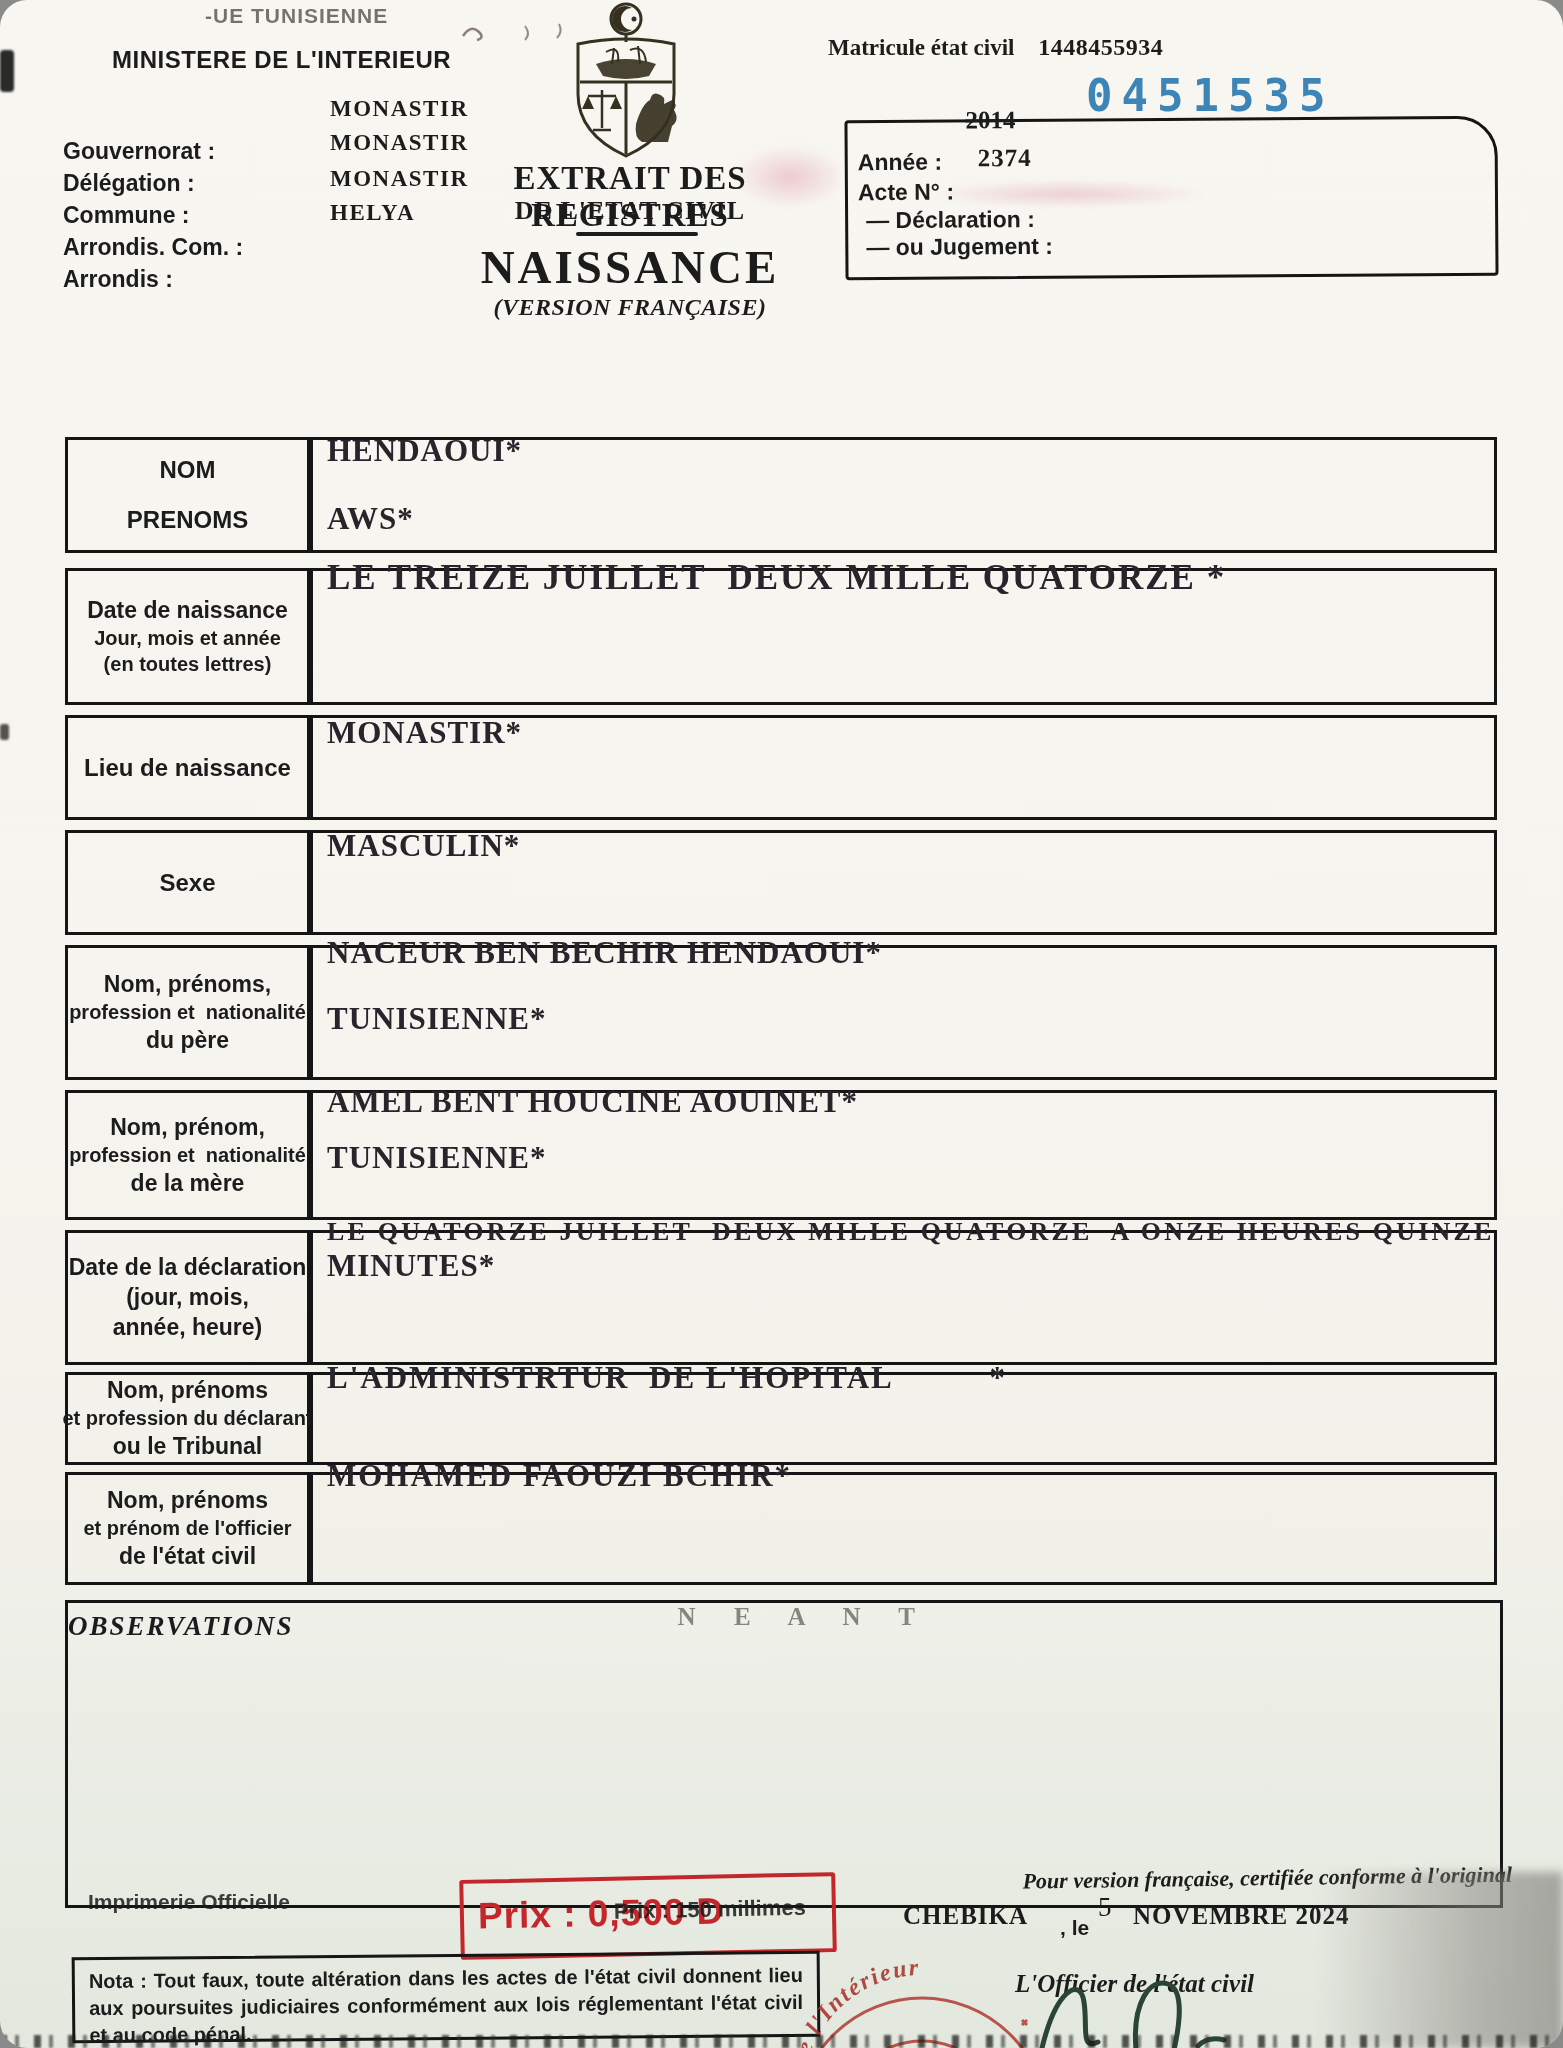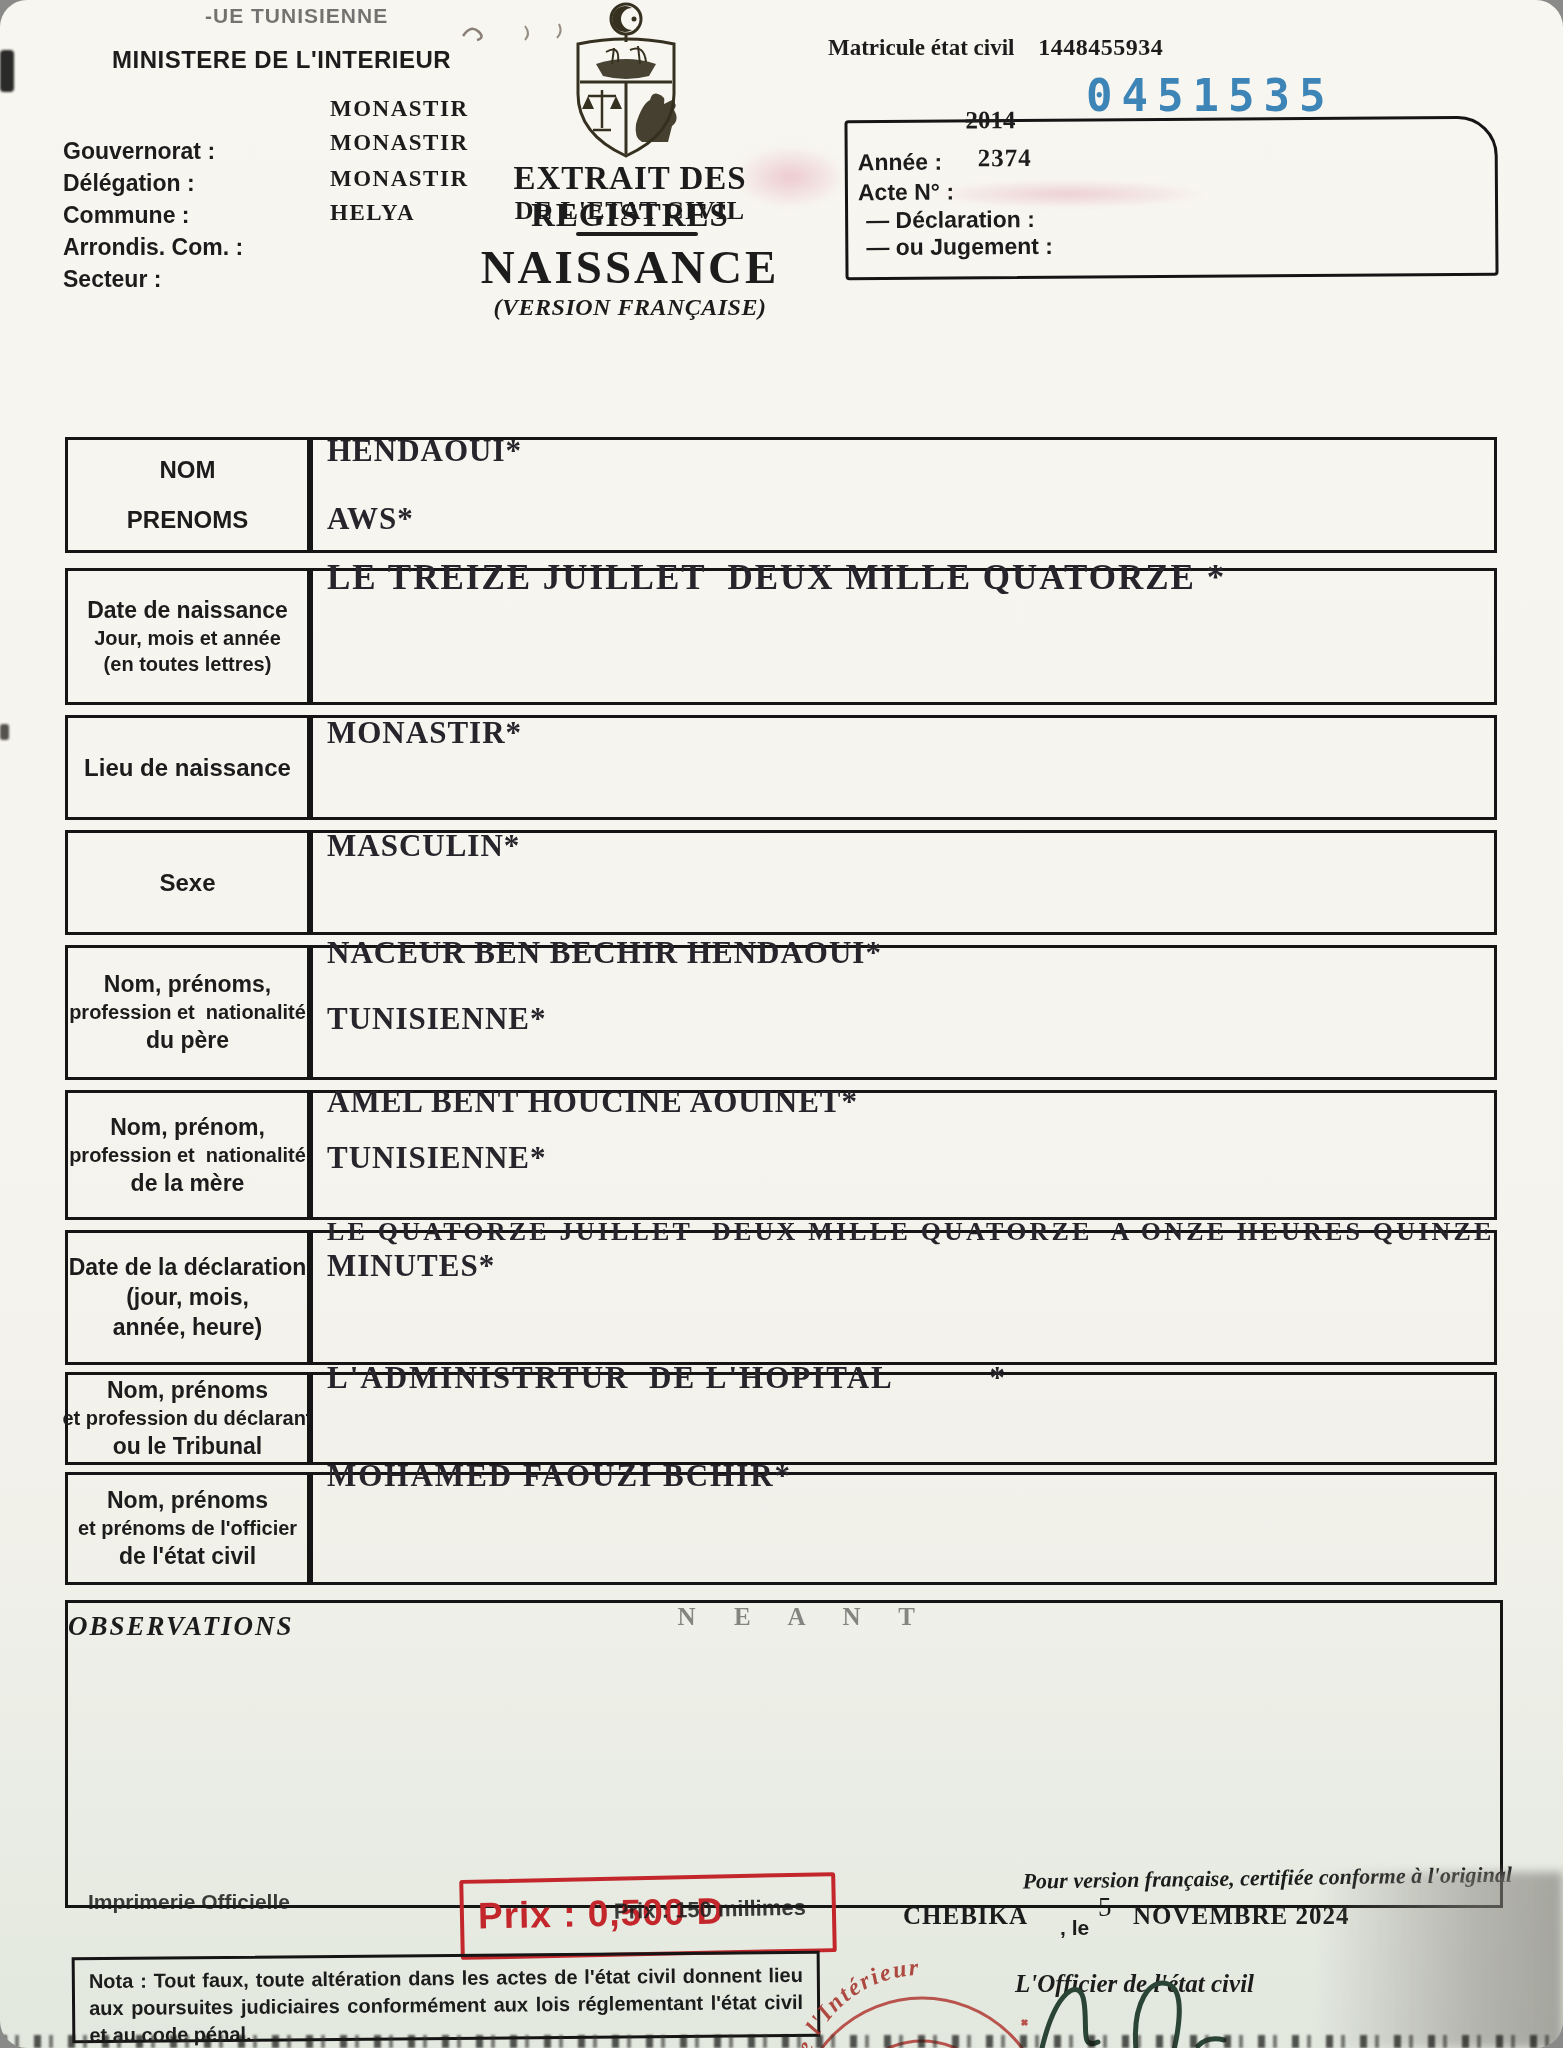"Secteur :" div.abs { text: Secteur -> Arrondis }
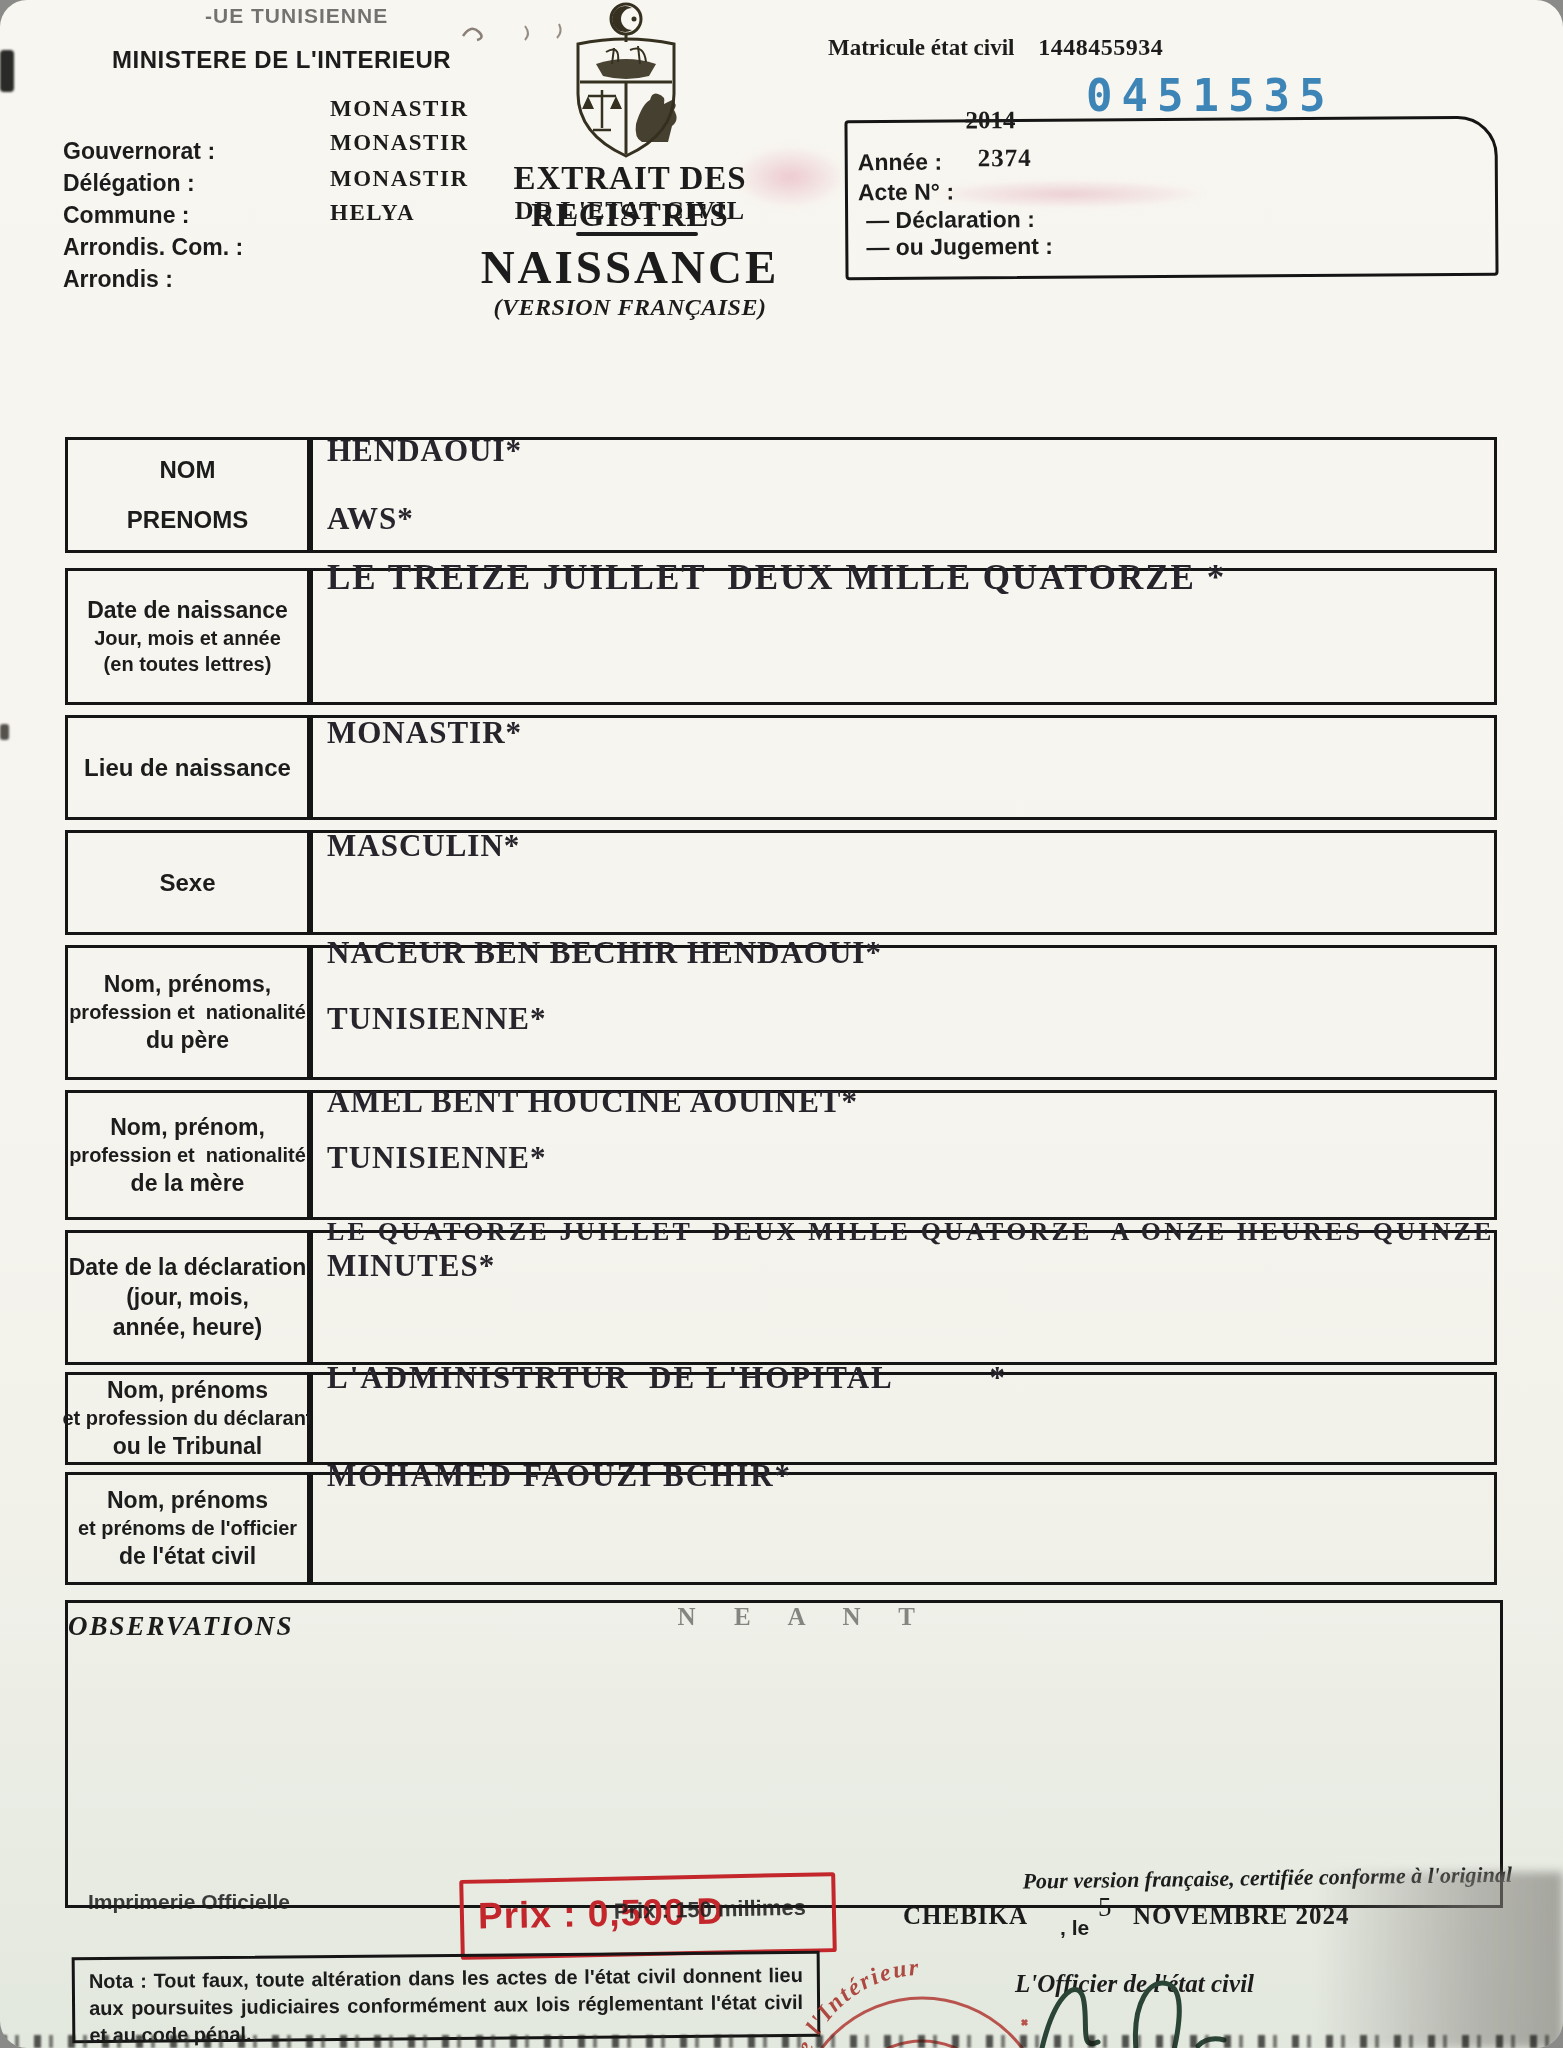"et prénoms de l'officier" span.lb2 { text: prénoms -> prénom }
